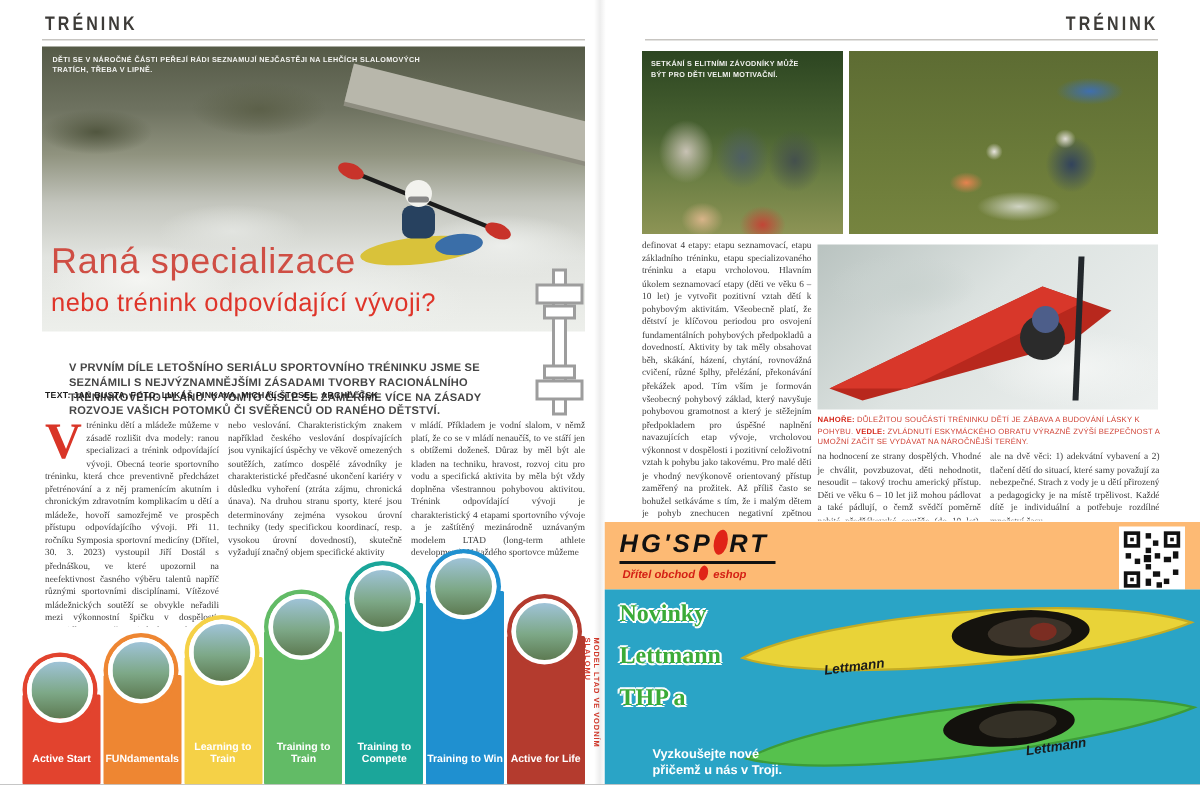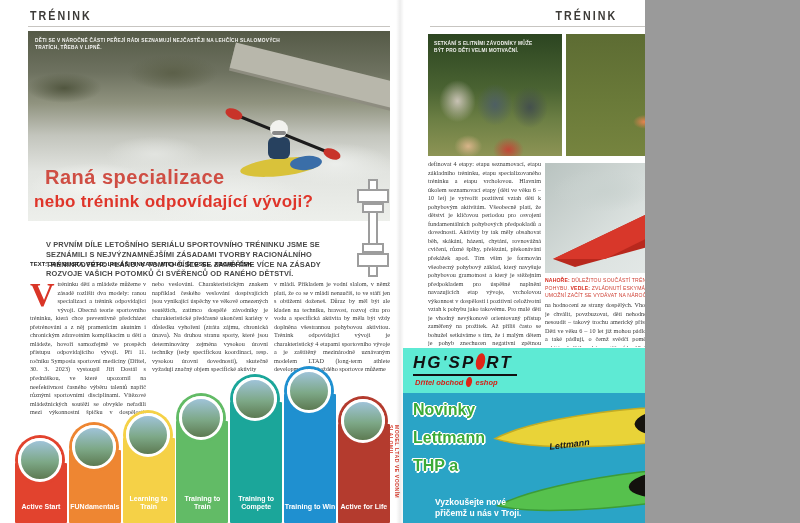"TRÉNINK" .spread { width: 645px -> 800px }
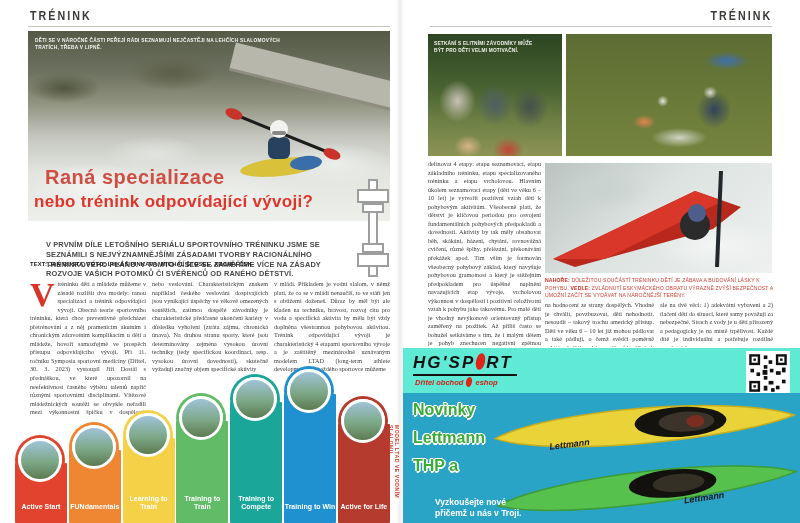"Raná specializace" .title1 { font-size: 20px -> 24px; font-weight: 700 -> 400; margin-left: 11px -> none }
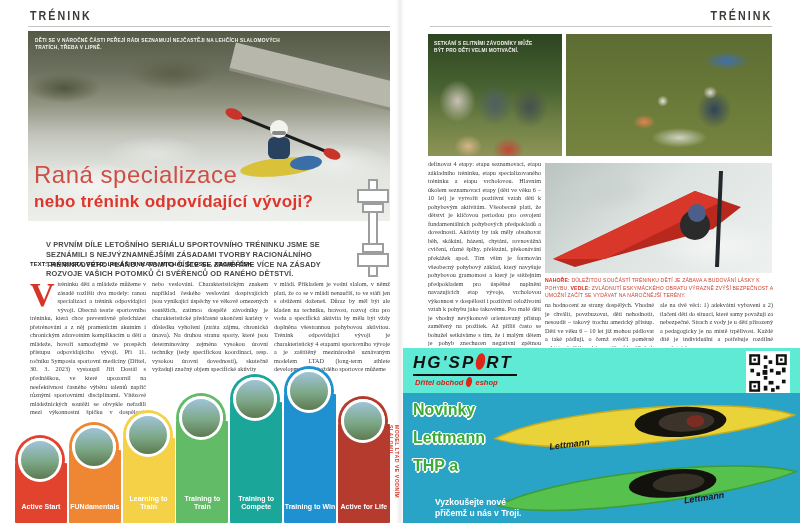"nebo trénink odpovídající vývoji?" .title2 { font-weight: 700 -> 400 }
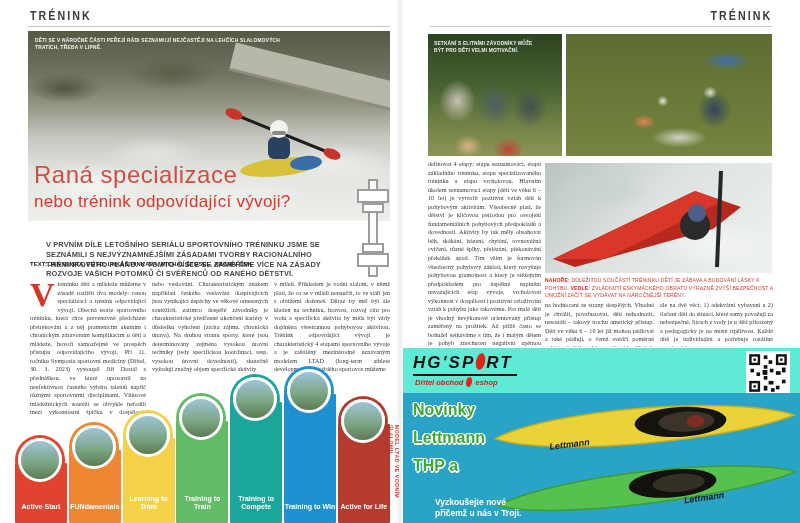"HG'SP RT" .ad-band { background: #5eead4 -> #fdba74 }
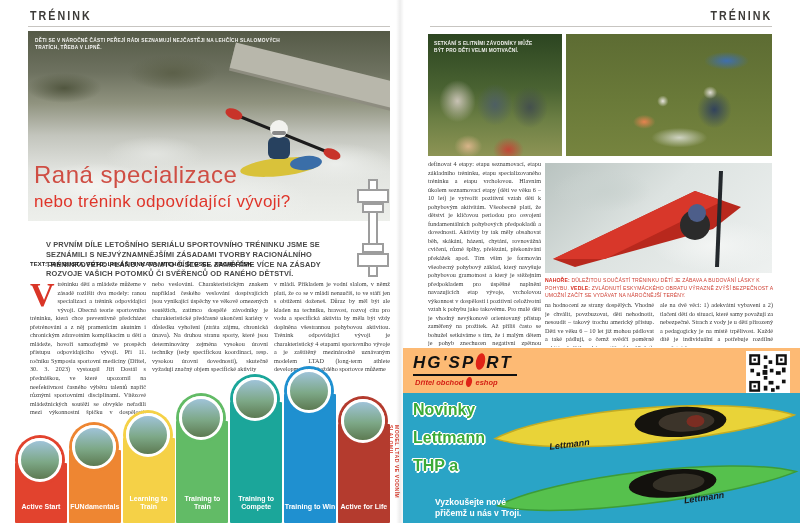"Novinky" .ad-headline { font-family: none -> Liberation Serif, serif }
